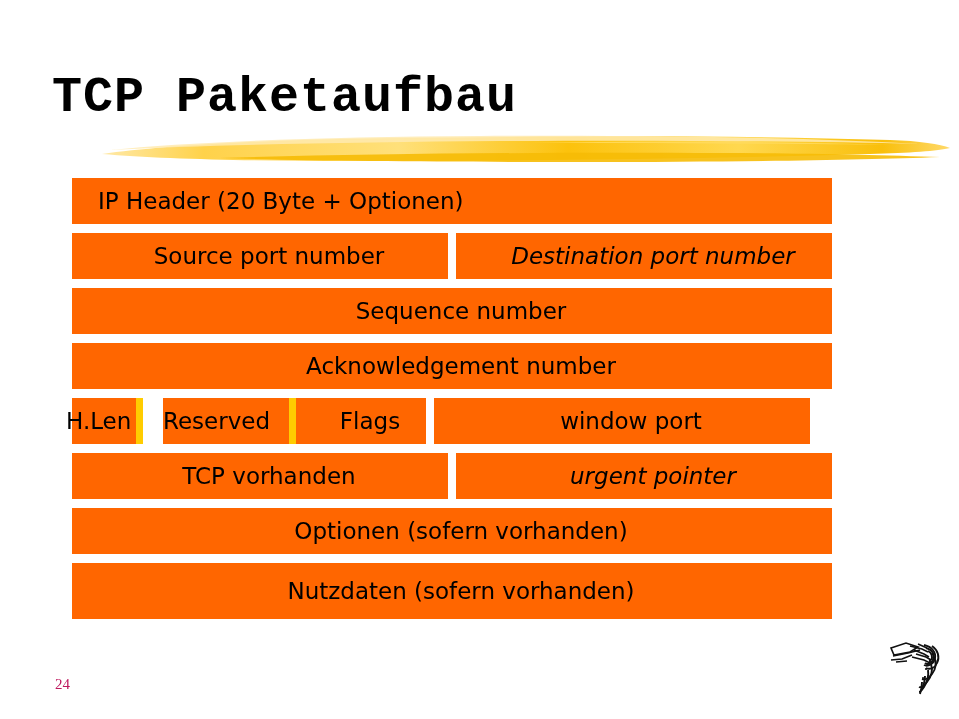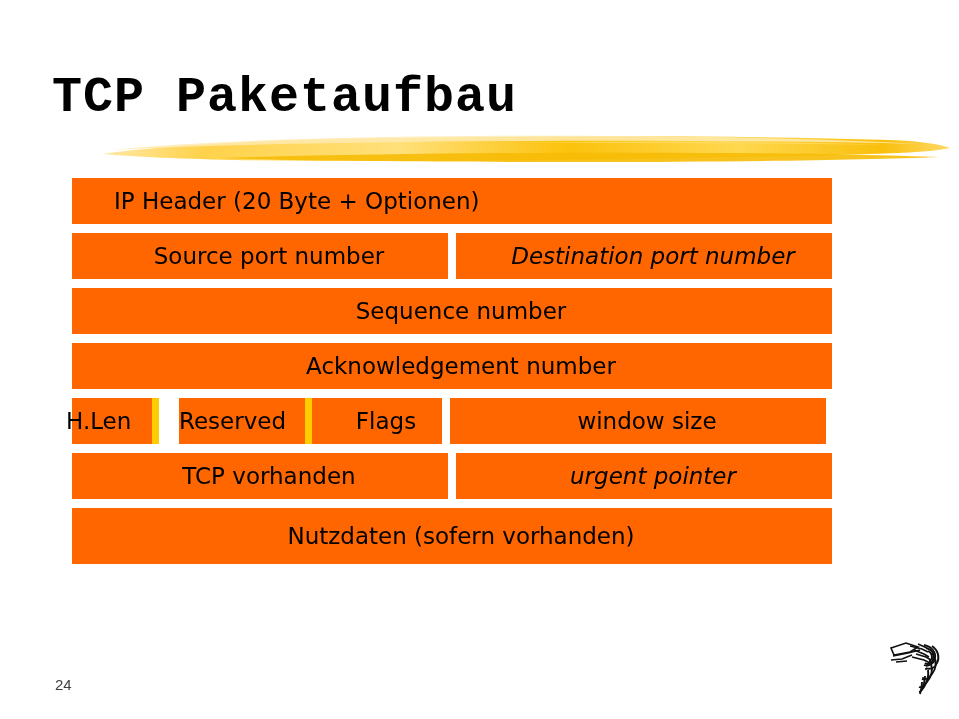"IP Header (20 Byte +" .cell.left-align { padding-left: 42px -> 26px }
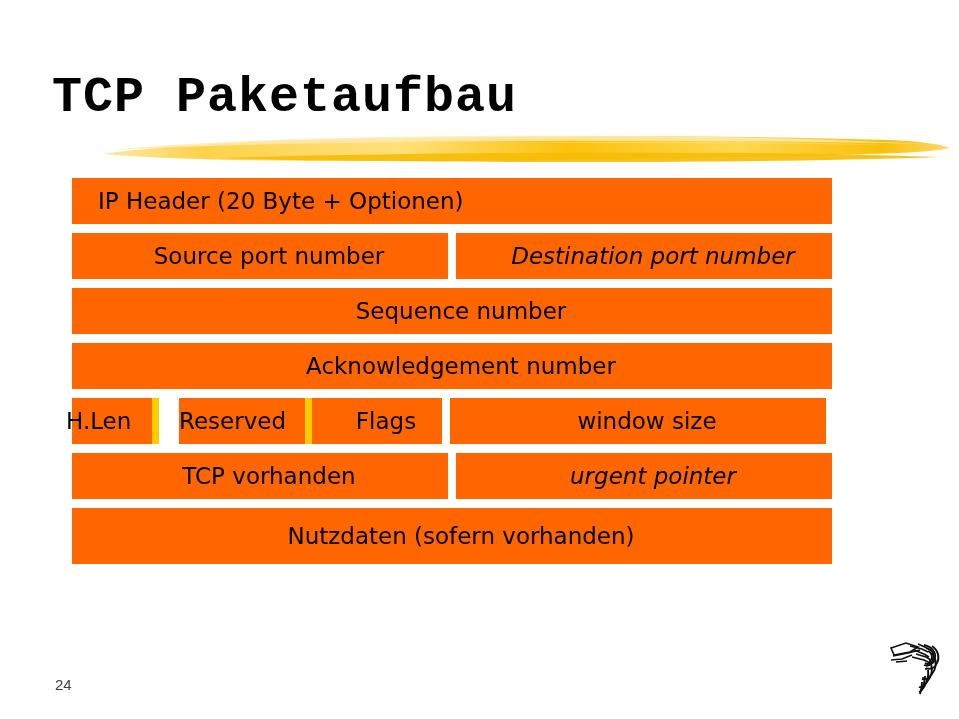"H.Len" .row-flags .seg-hlen { width: 80px -> 64px }
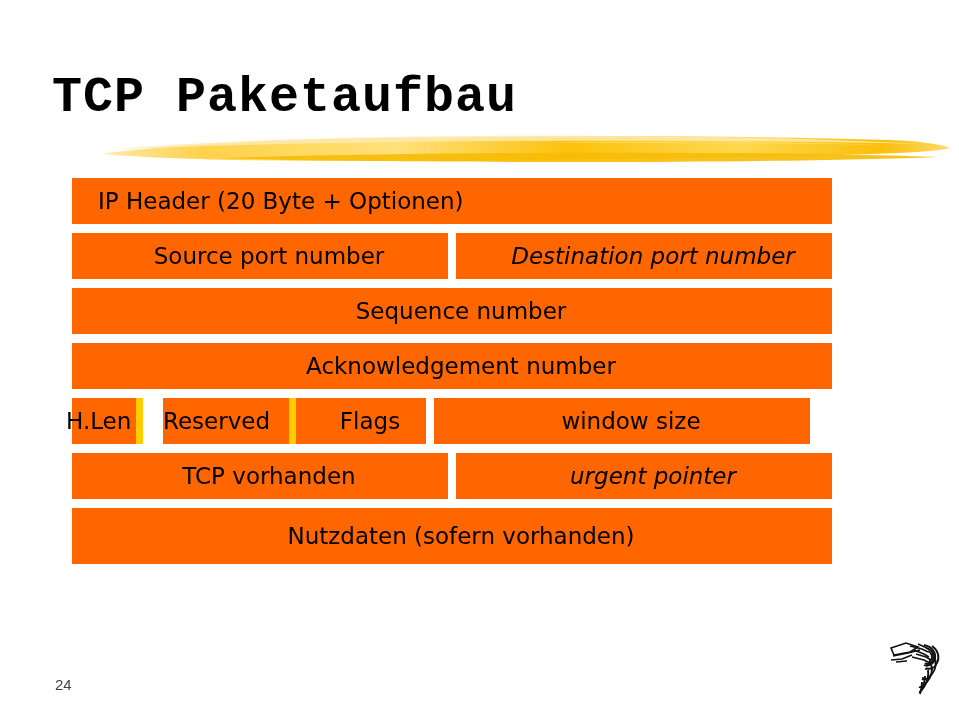"window size" div.cell { text: size -> port }
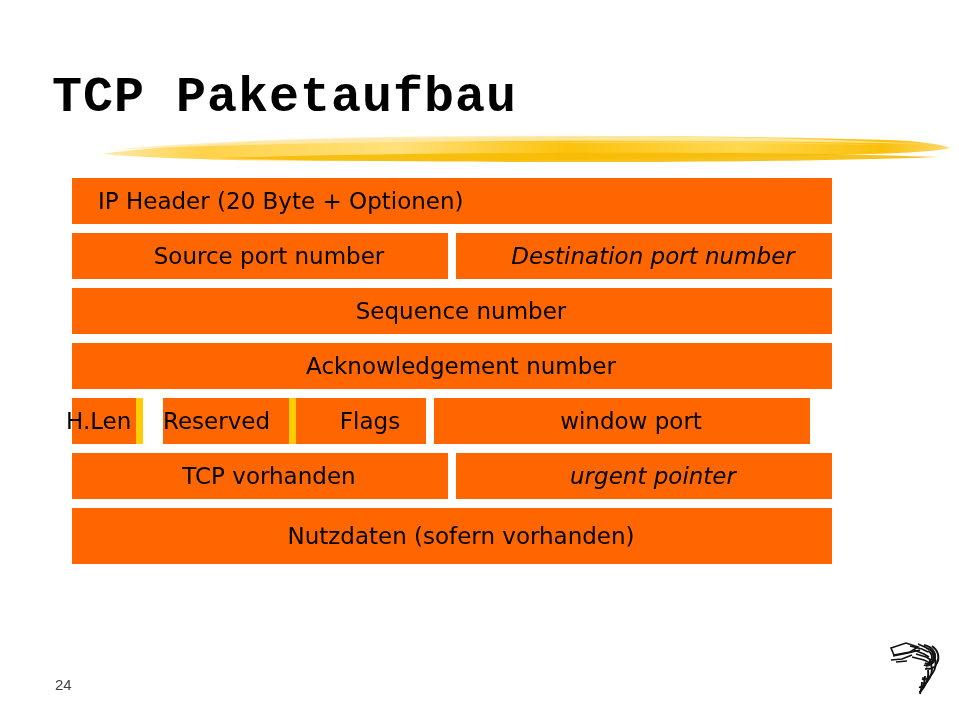"Optionen (sofern vorhanden)" div.row { html: none -> <div> <div>Optionen (sofern vorhanden)</div> </div> }
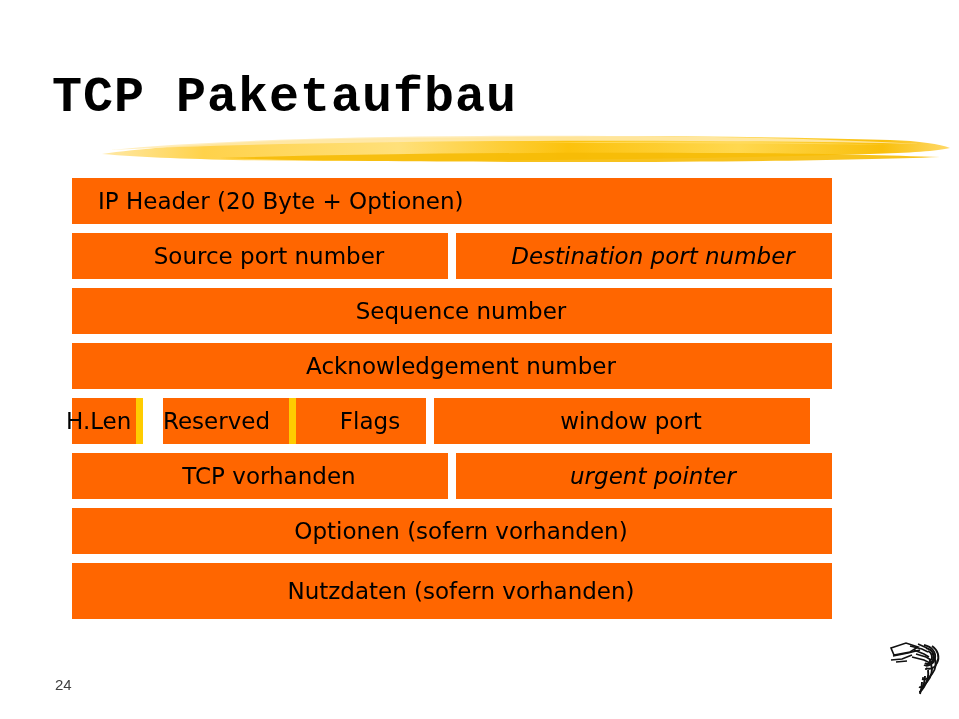"24" .page-number { color: #404040 -> #be185d; font-family: Liberation Sans, sans-serif -> Liberation Serif, serif }
